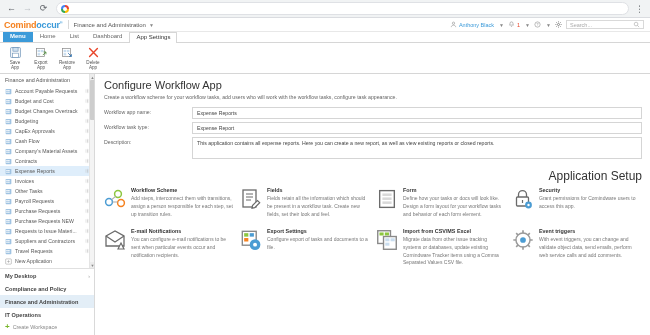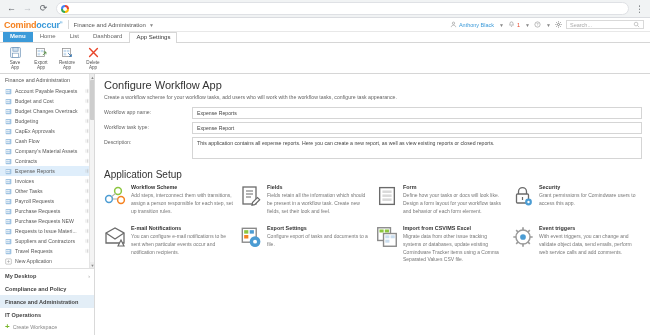"Application Setup" .setup-title { font-size: 10px -> 12px; text-align: none -> right }
